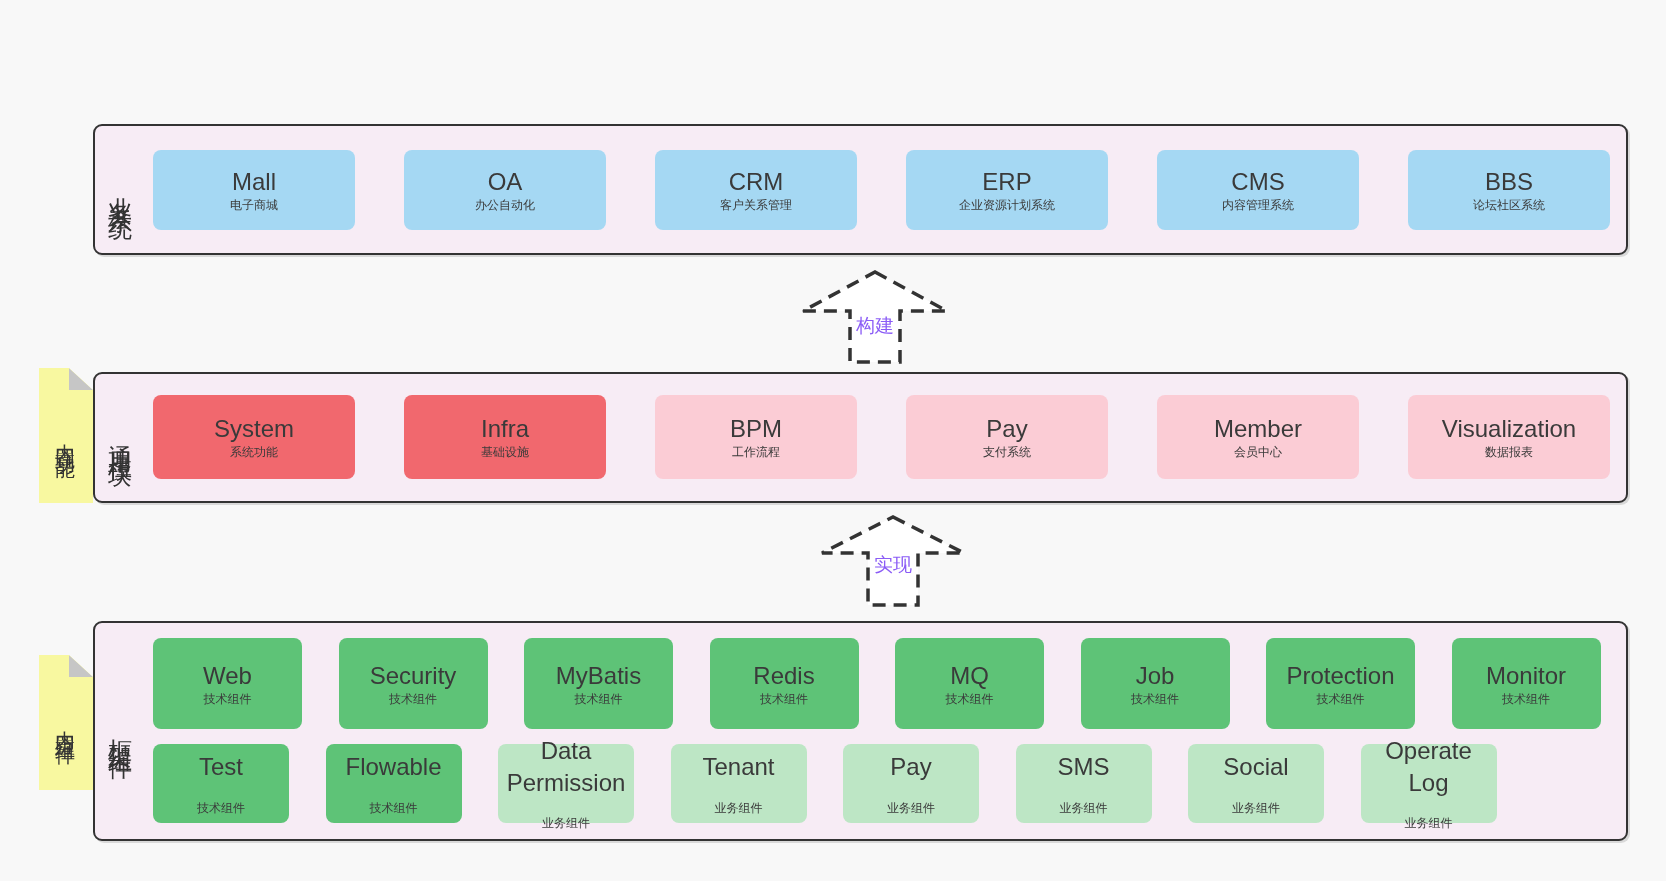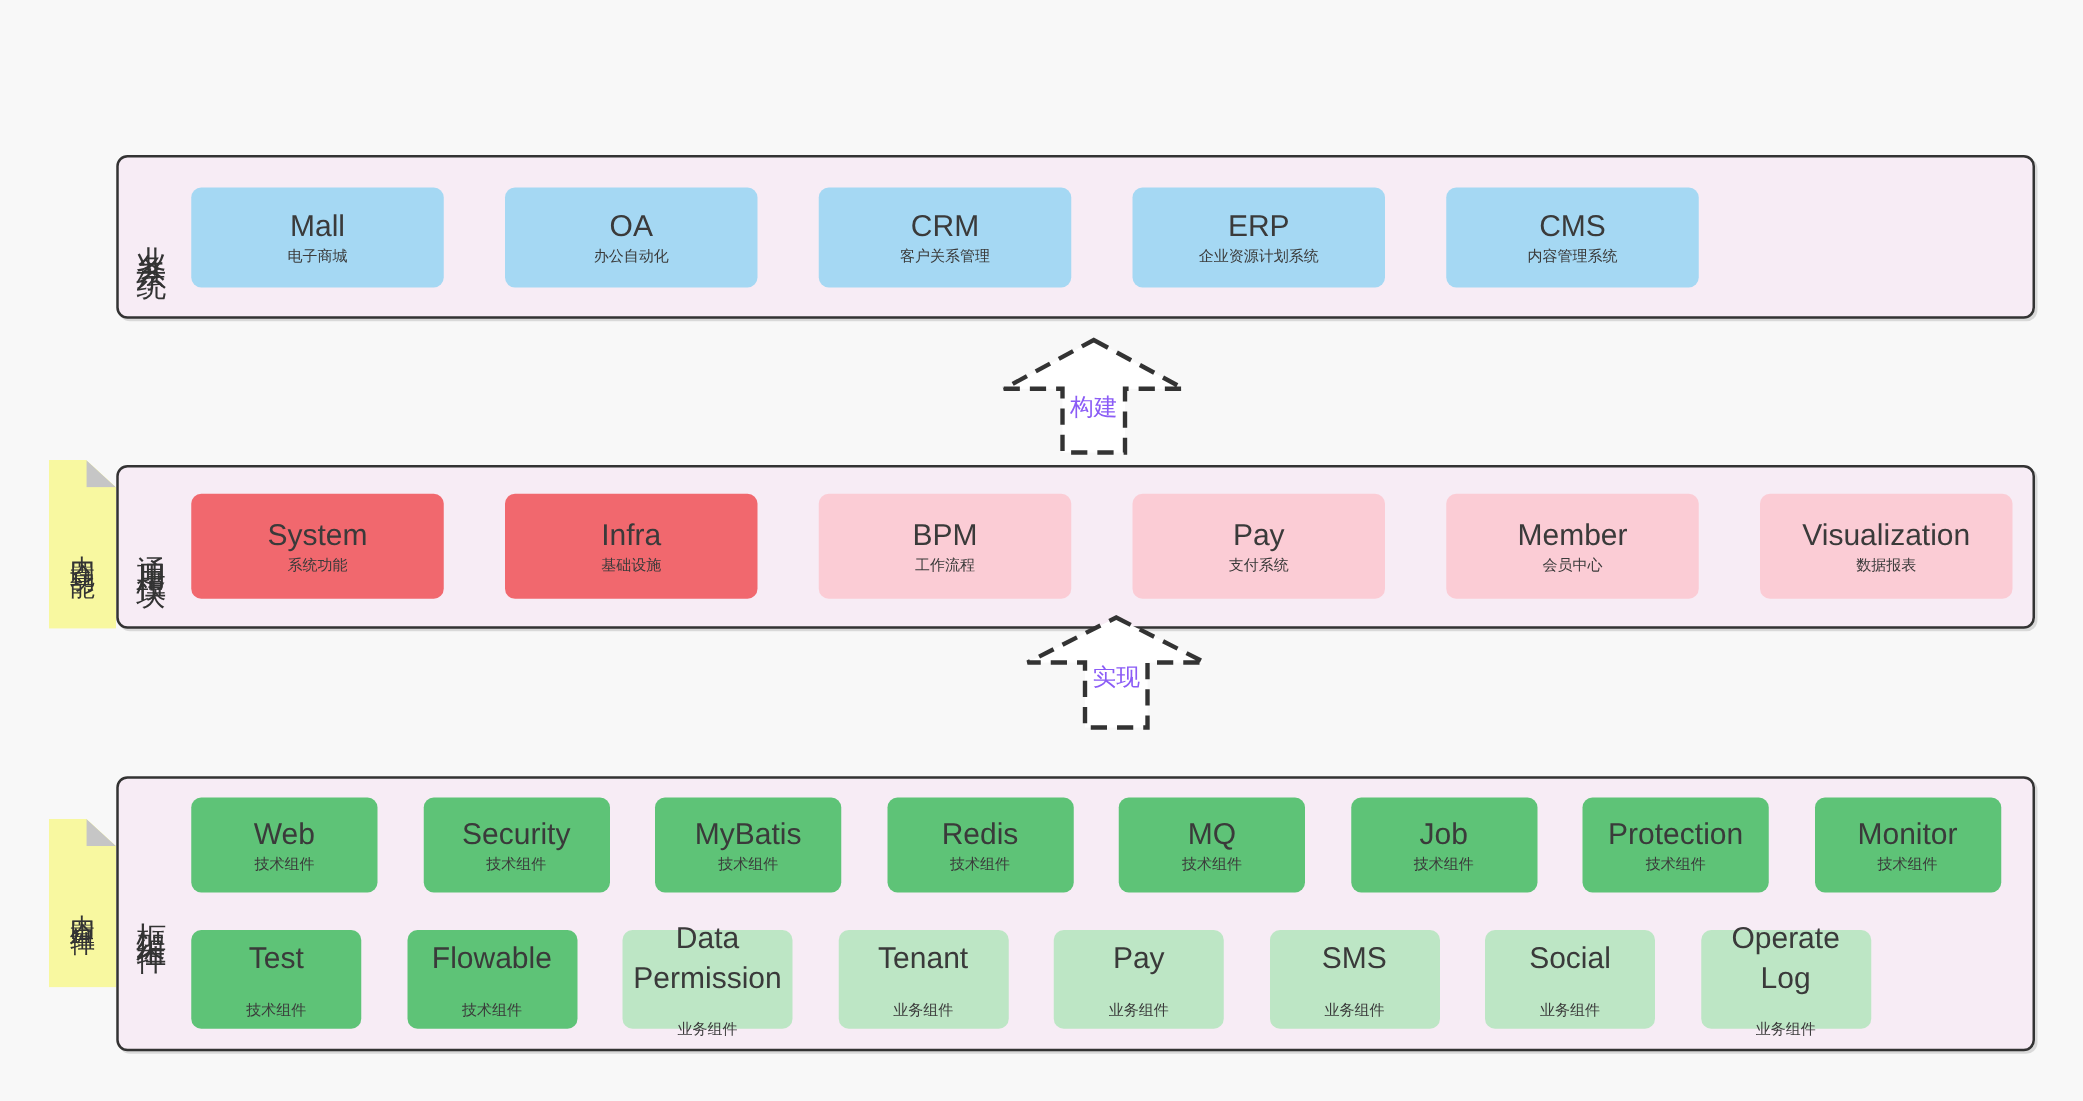"BBS" div.box { html: none -> <div> <div>BBS</div> <div>论坛社区系统</div> </div> }
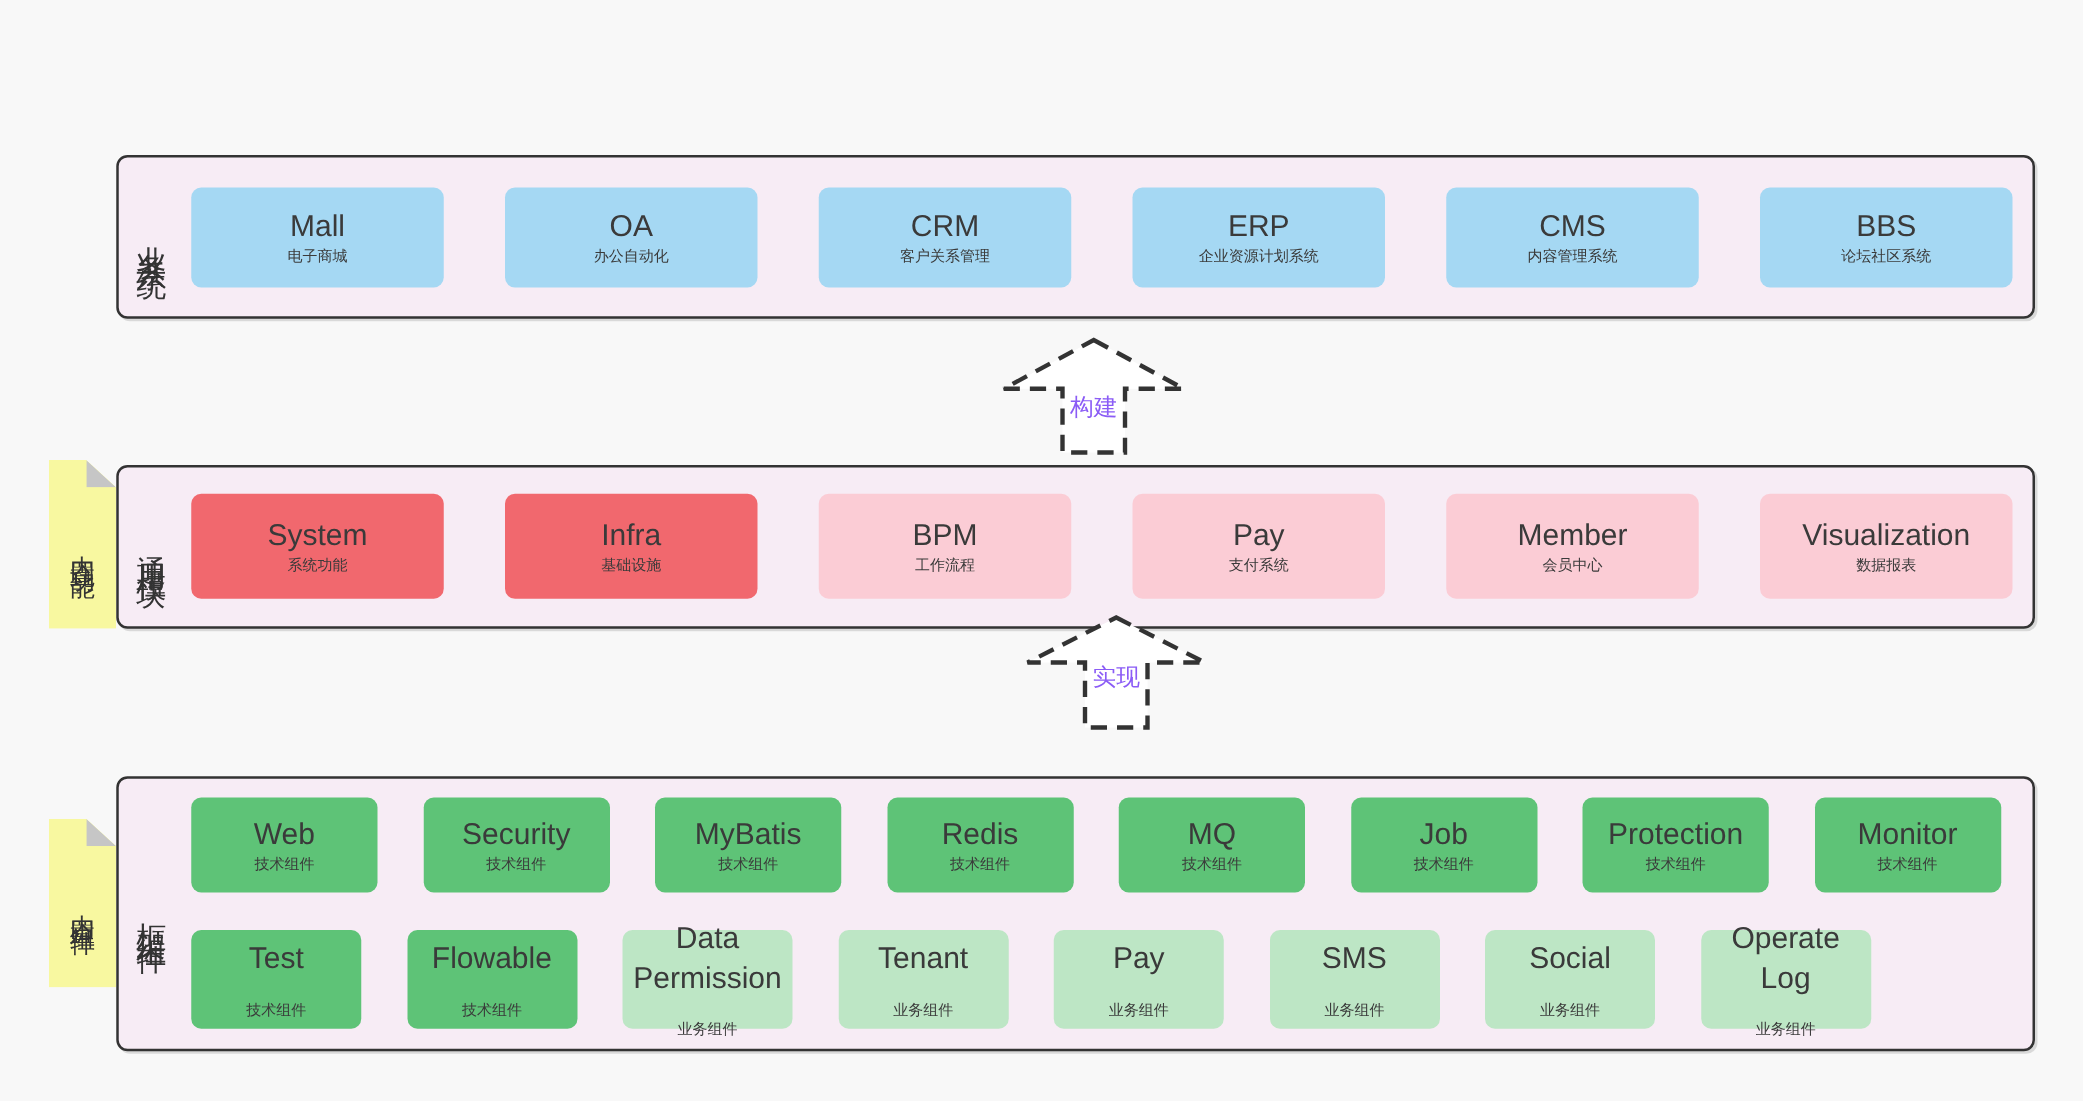"实现" .arrow2 { top: 480px -> 503px }
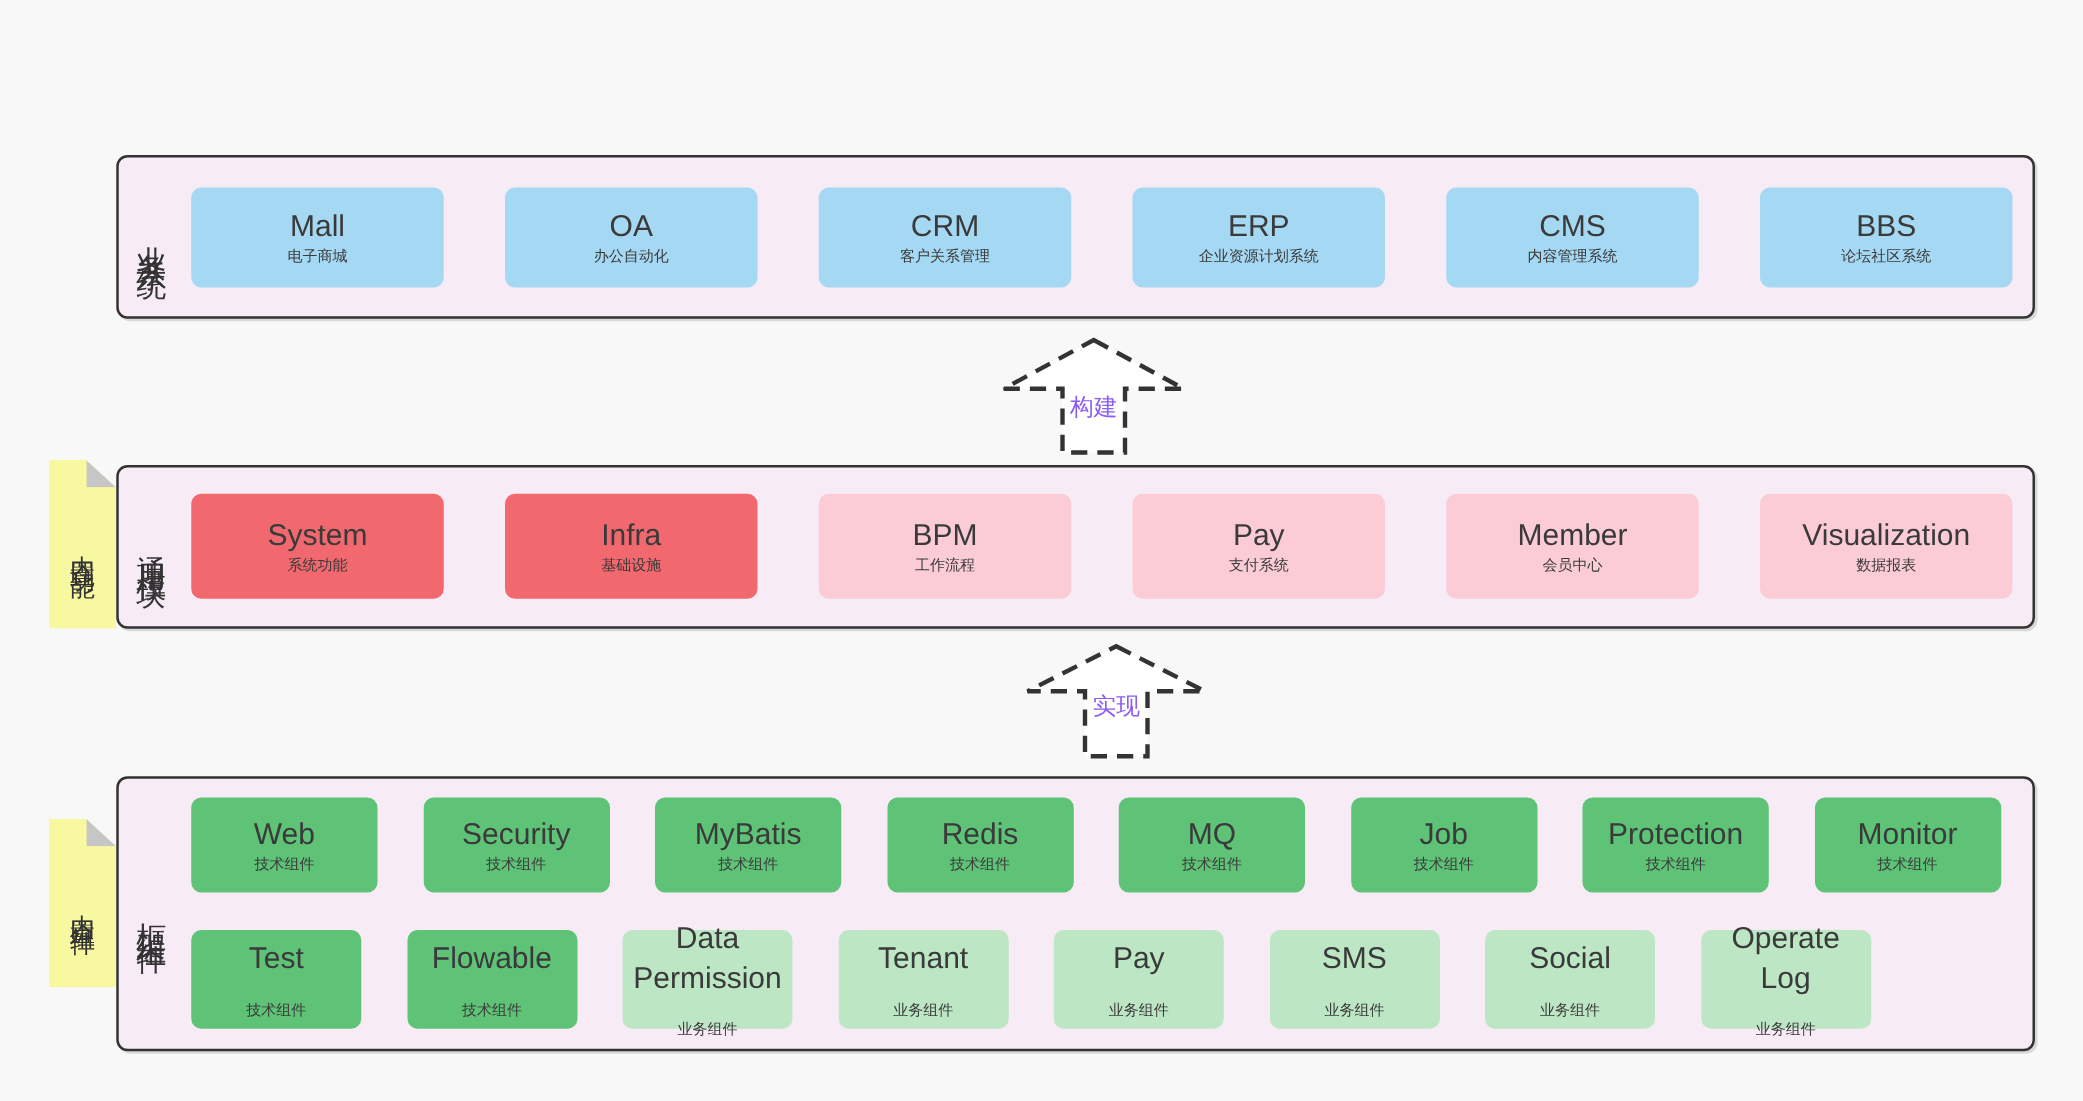"Web" .row-l3a .box { height: 76px -> 91px }
